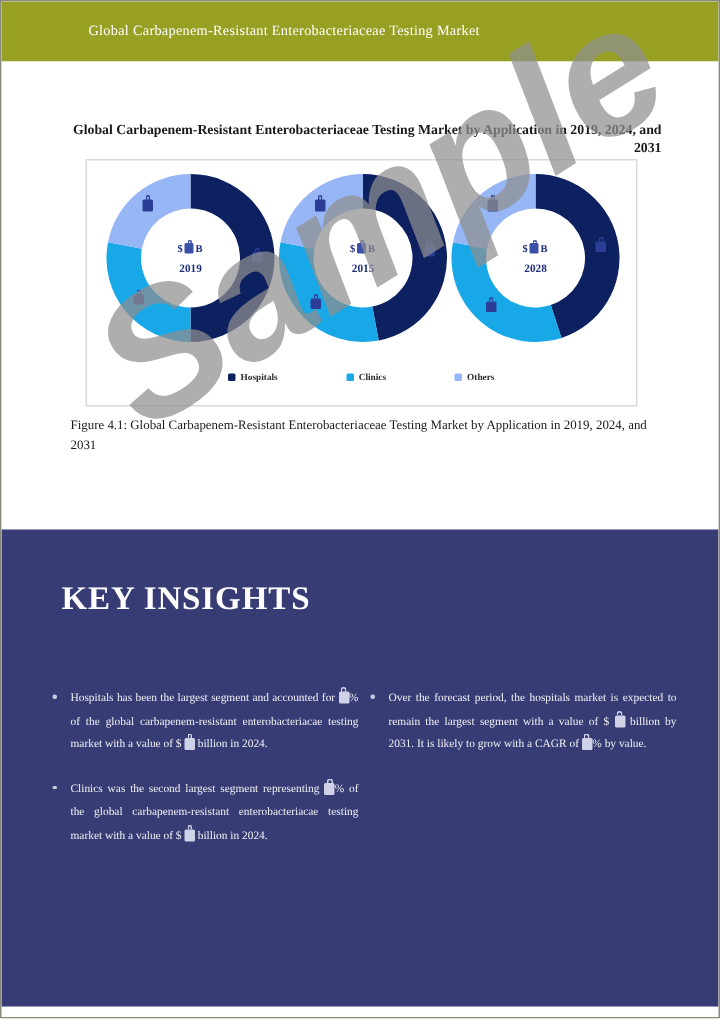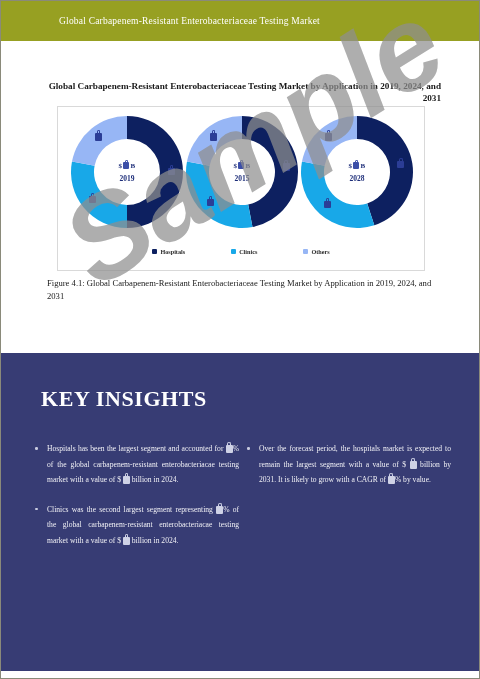"Hospitals has been the largest" .bullets { top: 88px -> 104px }
